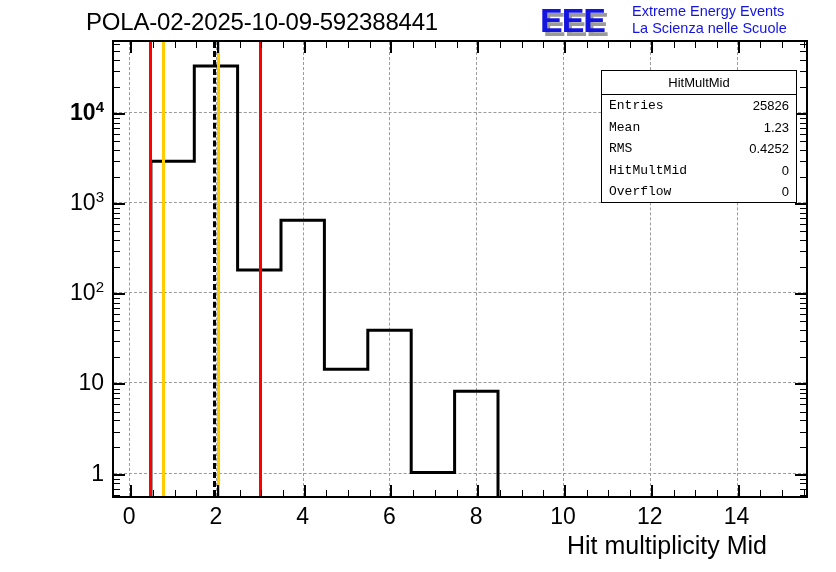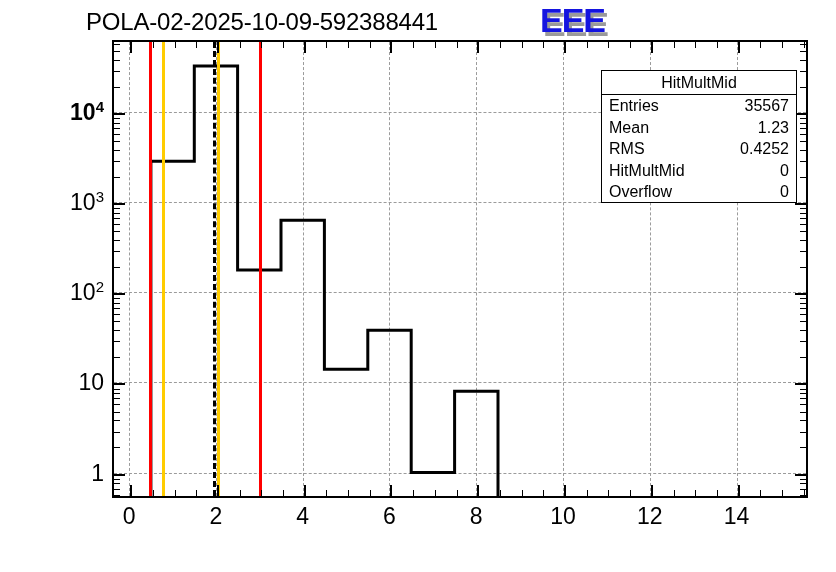"Extreme Energy Events" div.eee-tagline { html: none -> <div> <div>Extreme Energy Events</div> <div>La Scienza nelle Scuole</div> </div> }
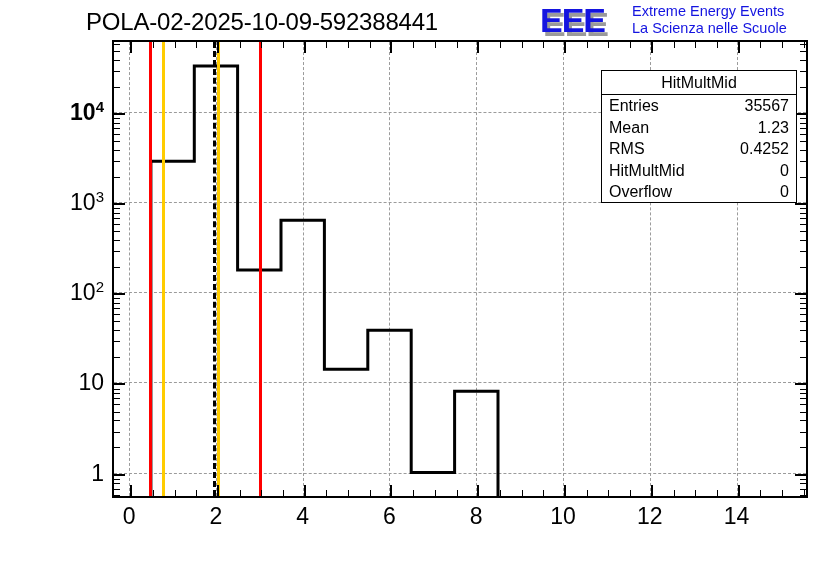"HitMultMid" .statsbox { font-size: 16px -> 13px }
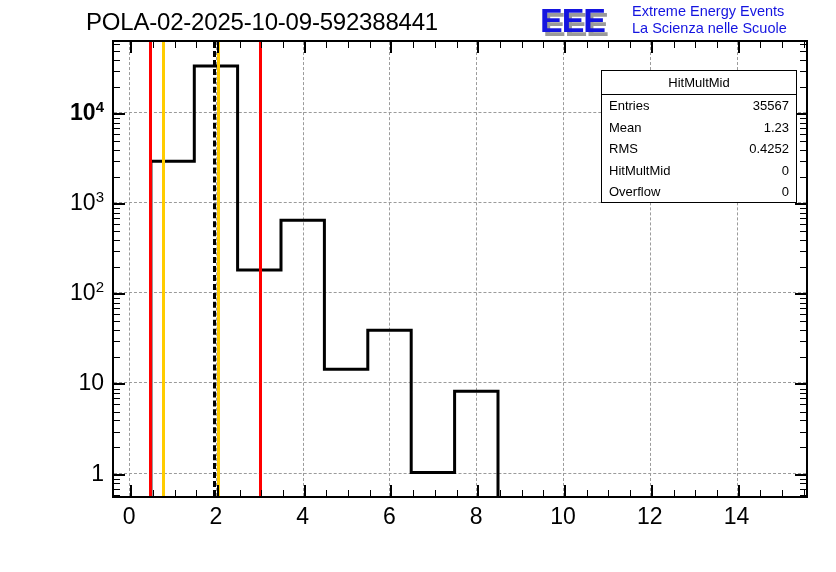"Entries" .stats-row .k { font-family: none -> Liberation Mono, monospace }
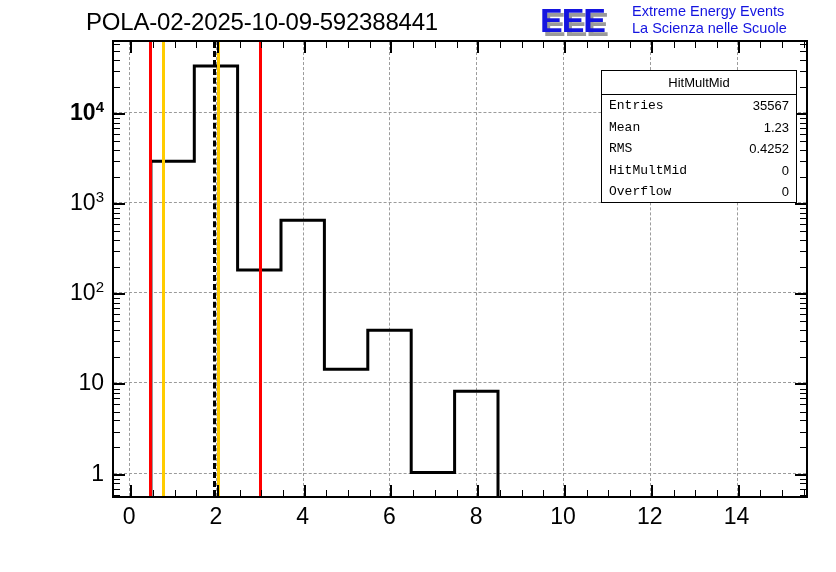"35567" span.v { text: 35567 -> 25826 }
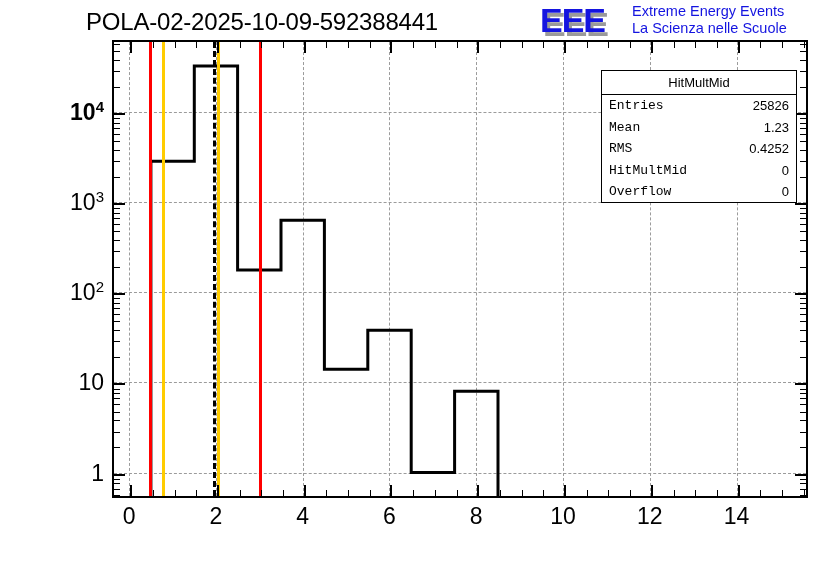"Hit multiplicity Mid" div.axis-title { html: none -> <div>Hit multiplicity Mid</div> }
